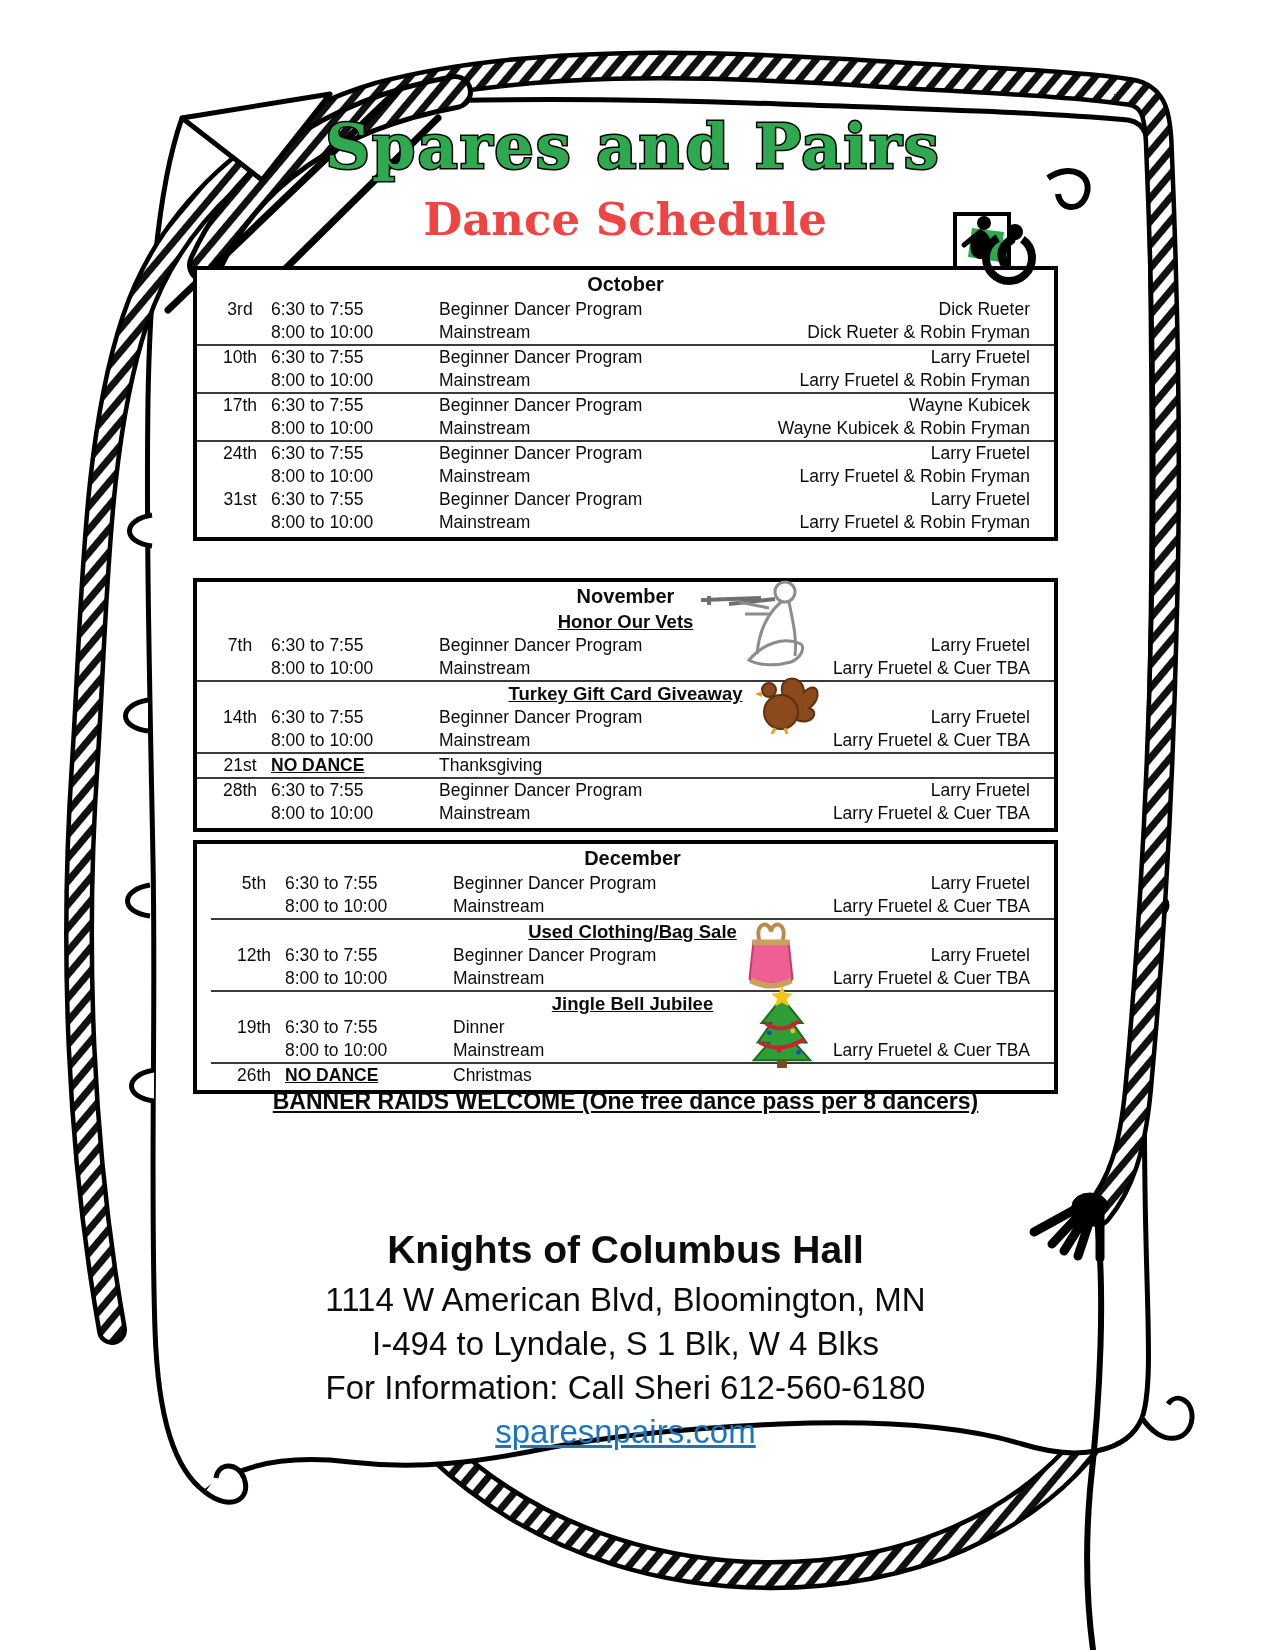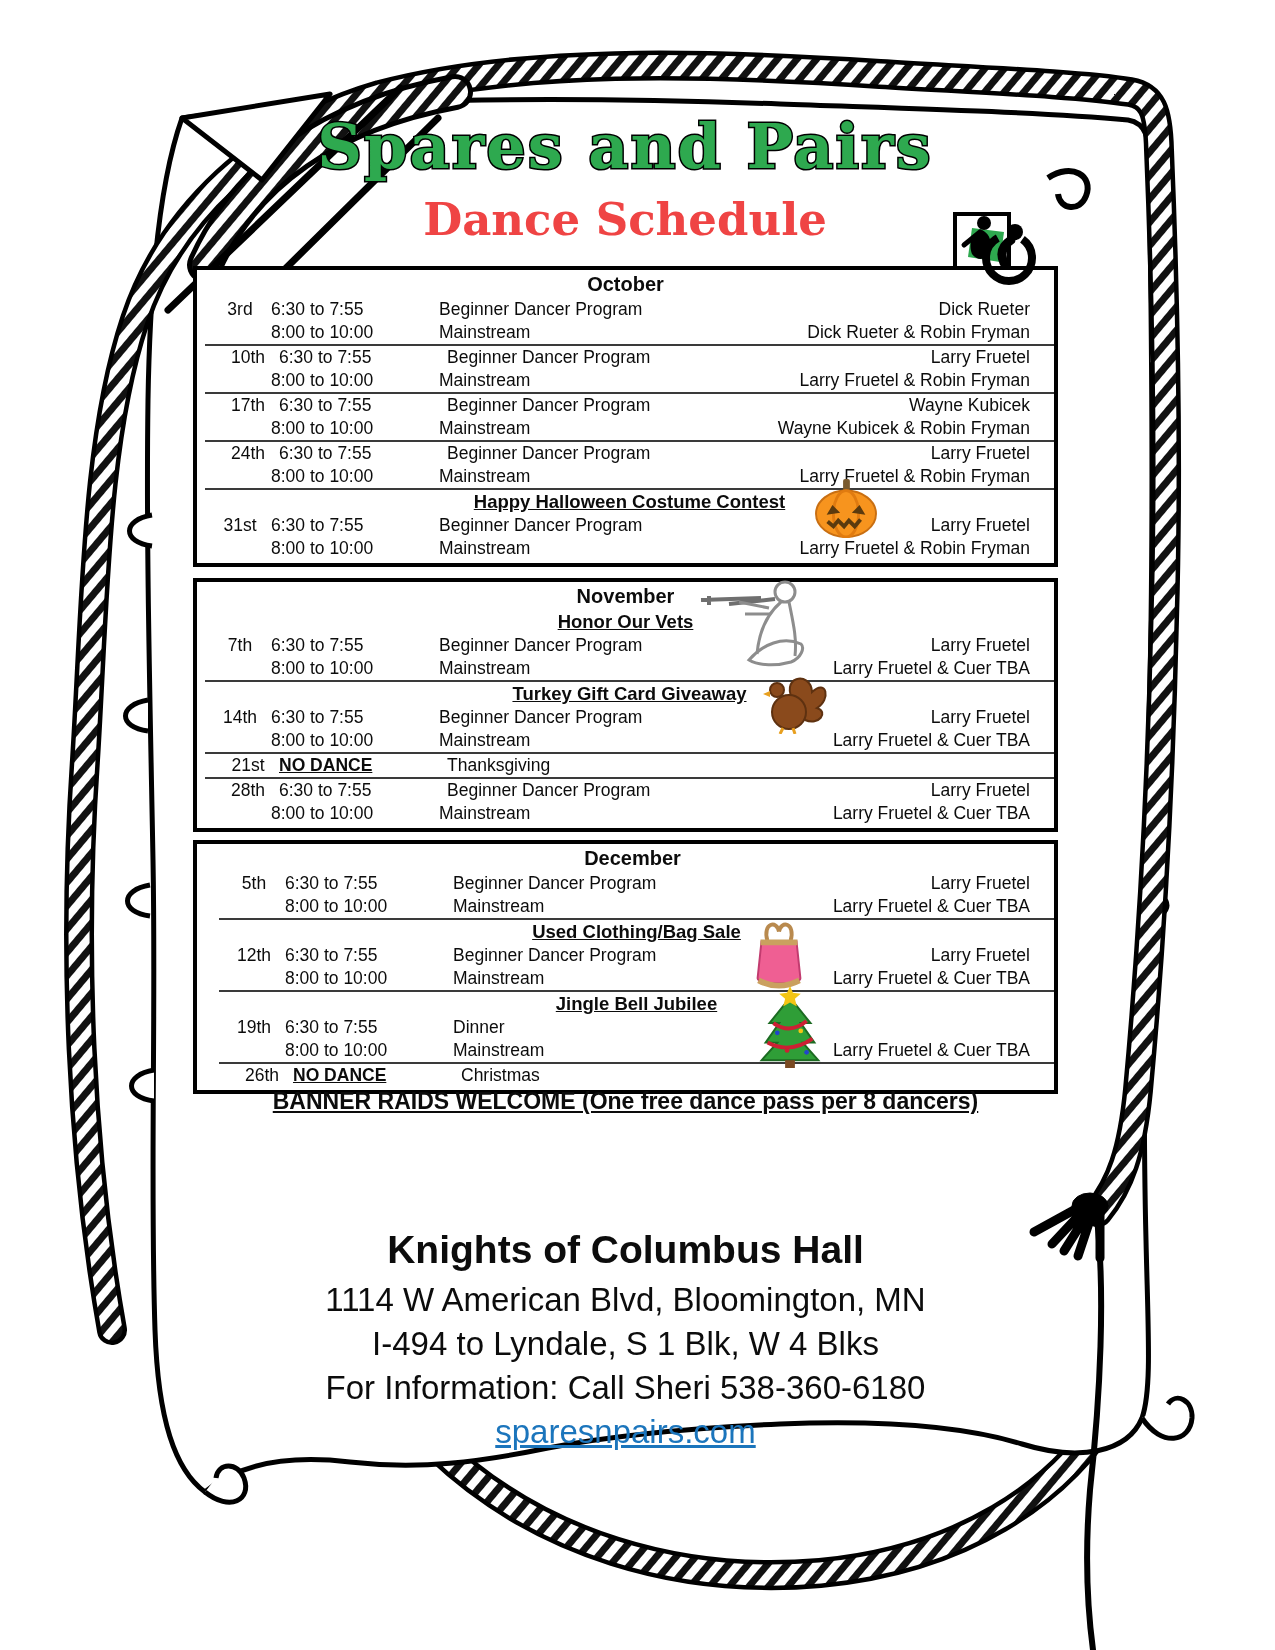"Spares and Pairs" .title { left: 0 -> 8px }
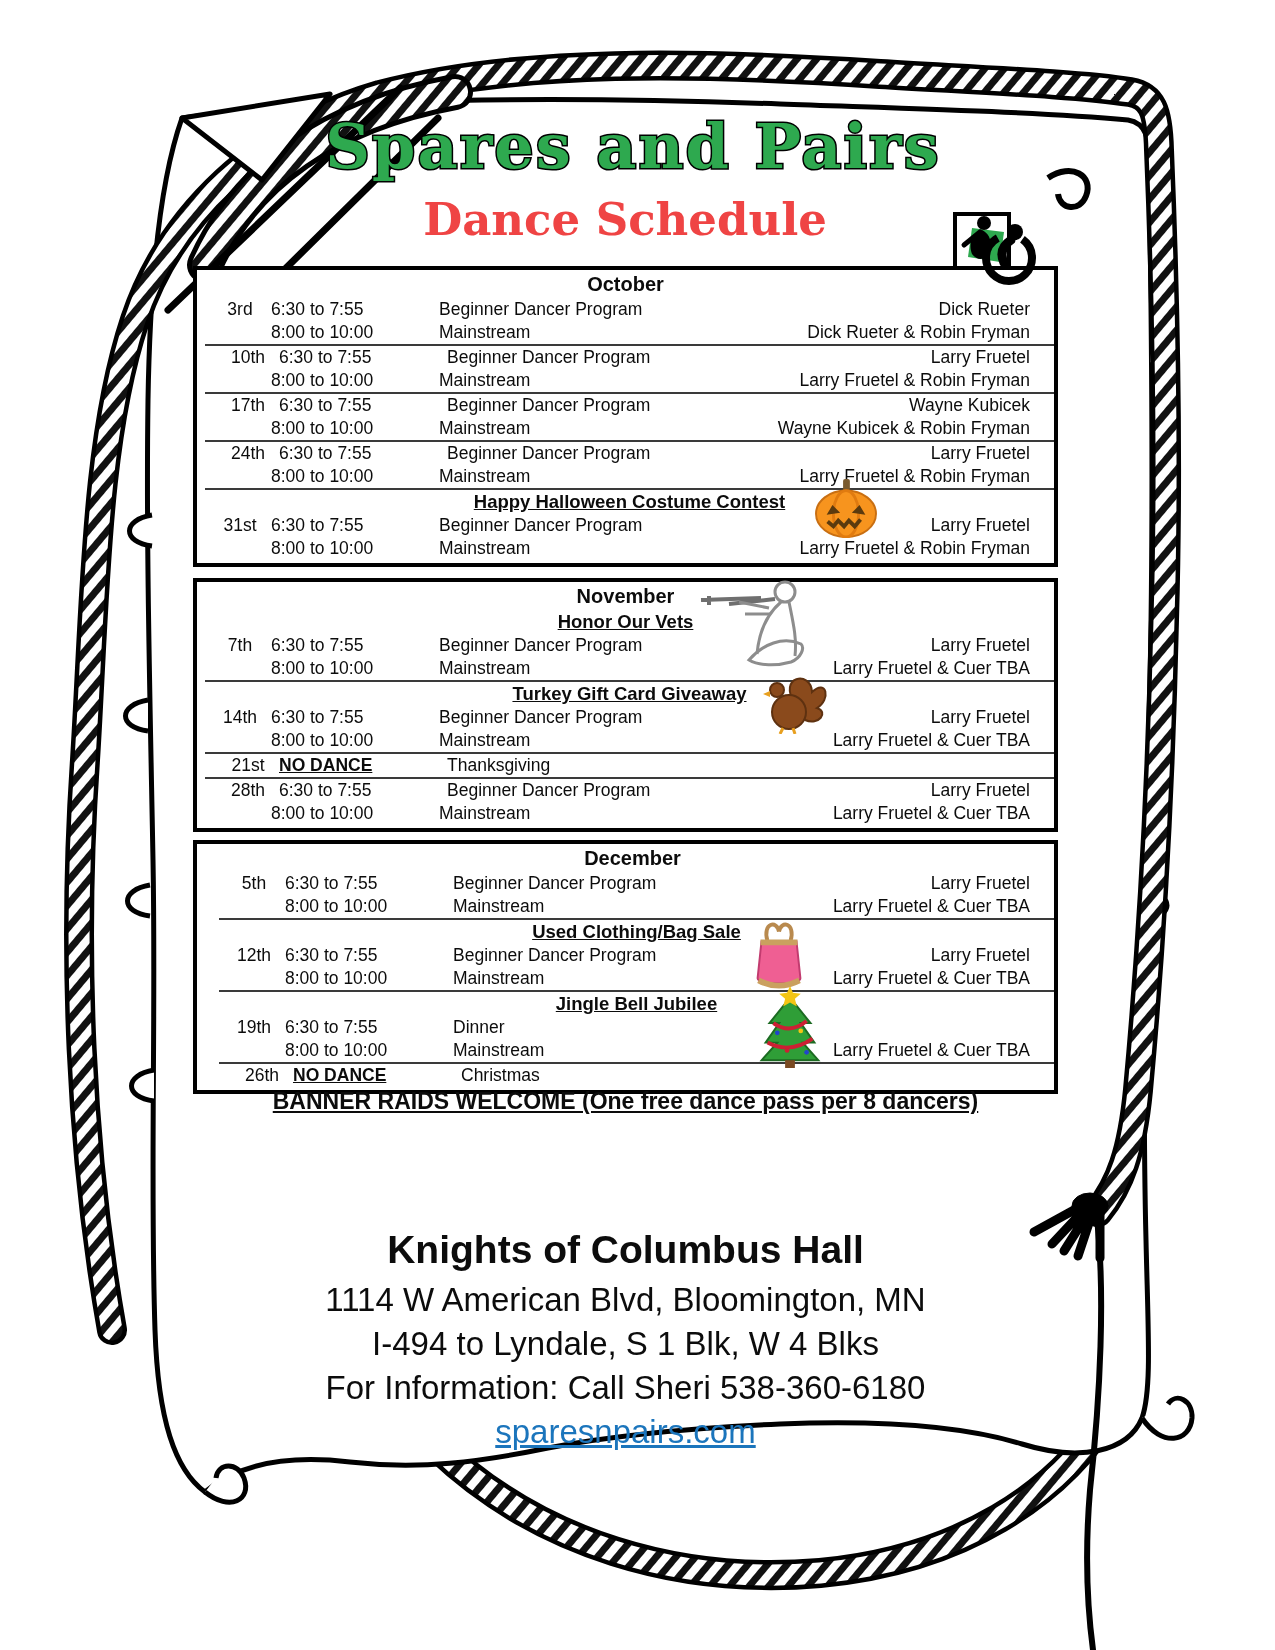"10th" .trow.sep { margin-left: 8px -> none }
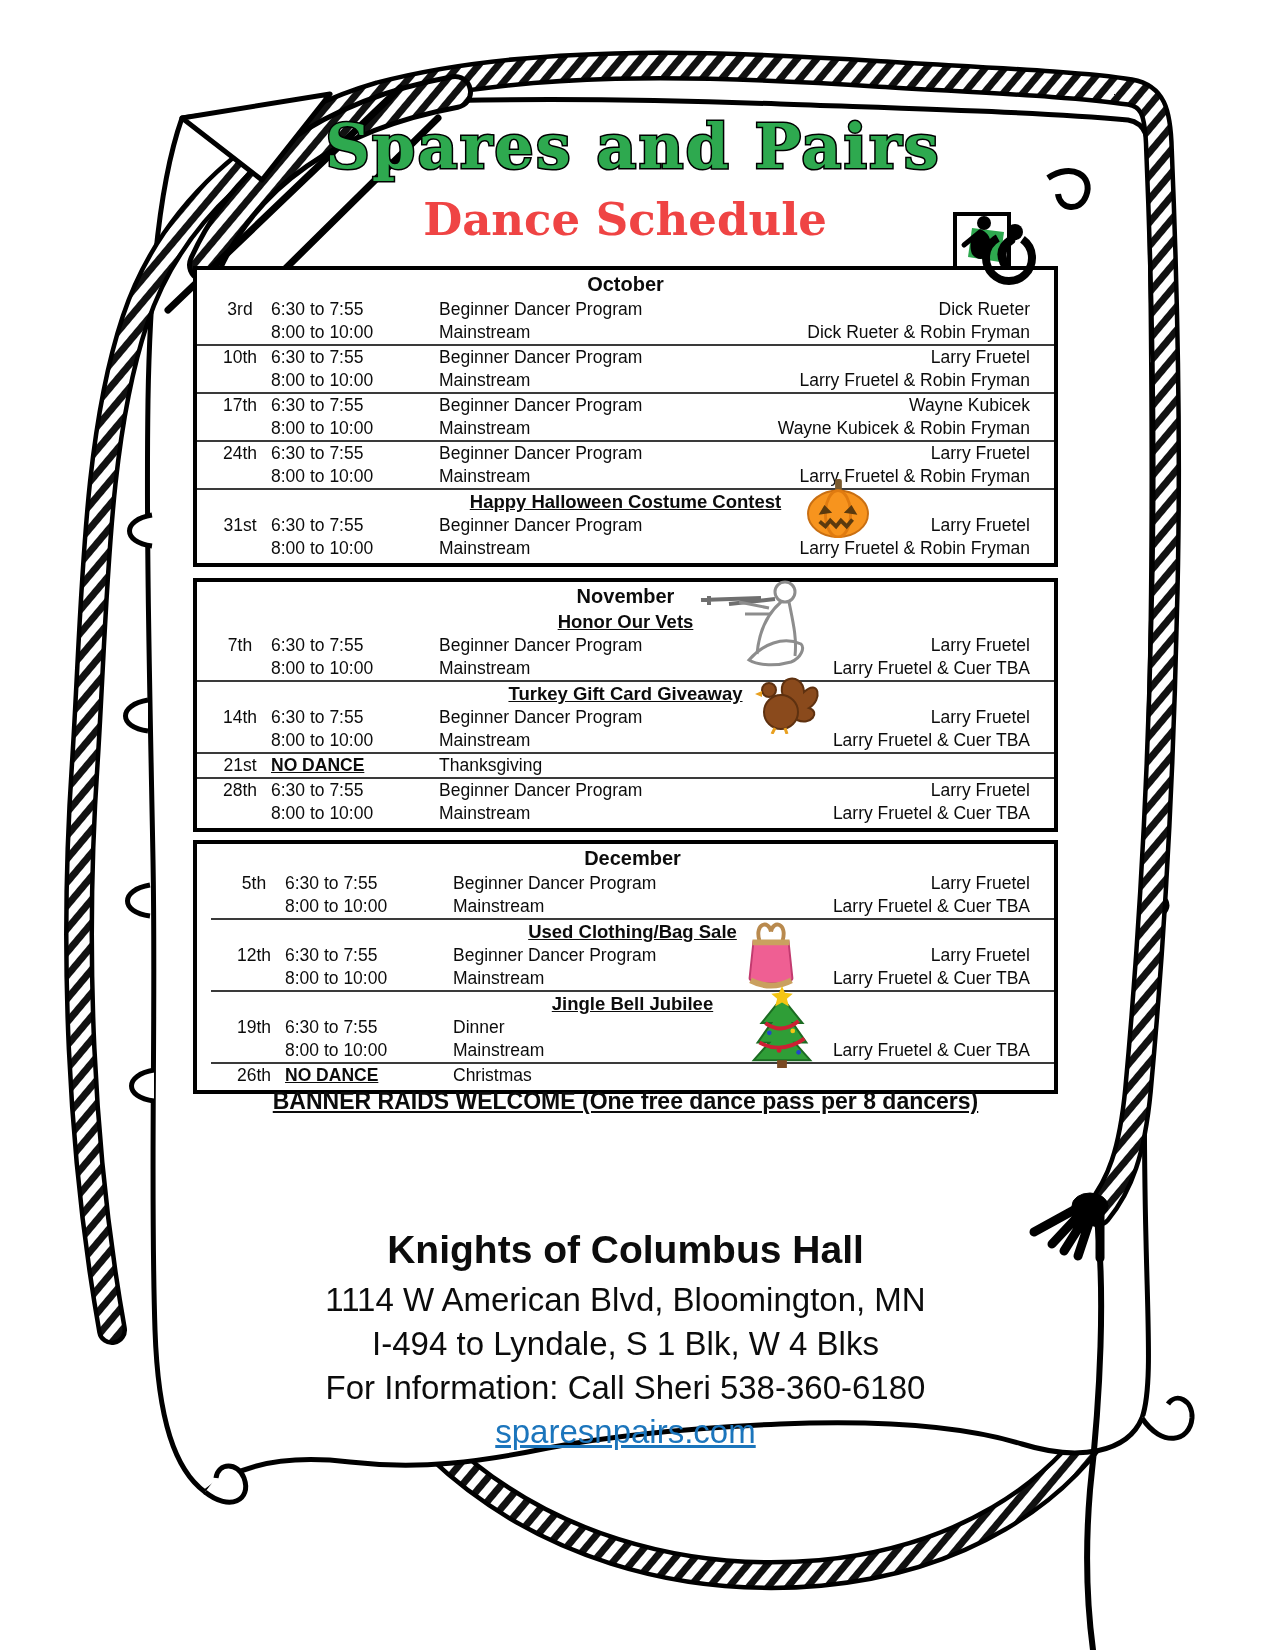"Happy Halloween Costume Contest" div.trow { html: <div><span>Happy Halloween Costume Contest</span><span> <svg> <rect></rect> <ellipse></ellipse> <ellipse></ellipse> <path></path> <path></path> </svg> </span></div> -> none }
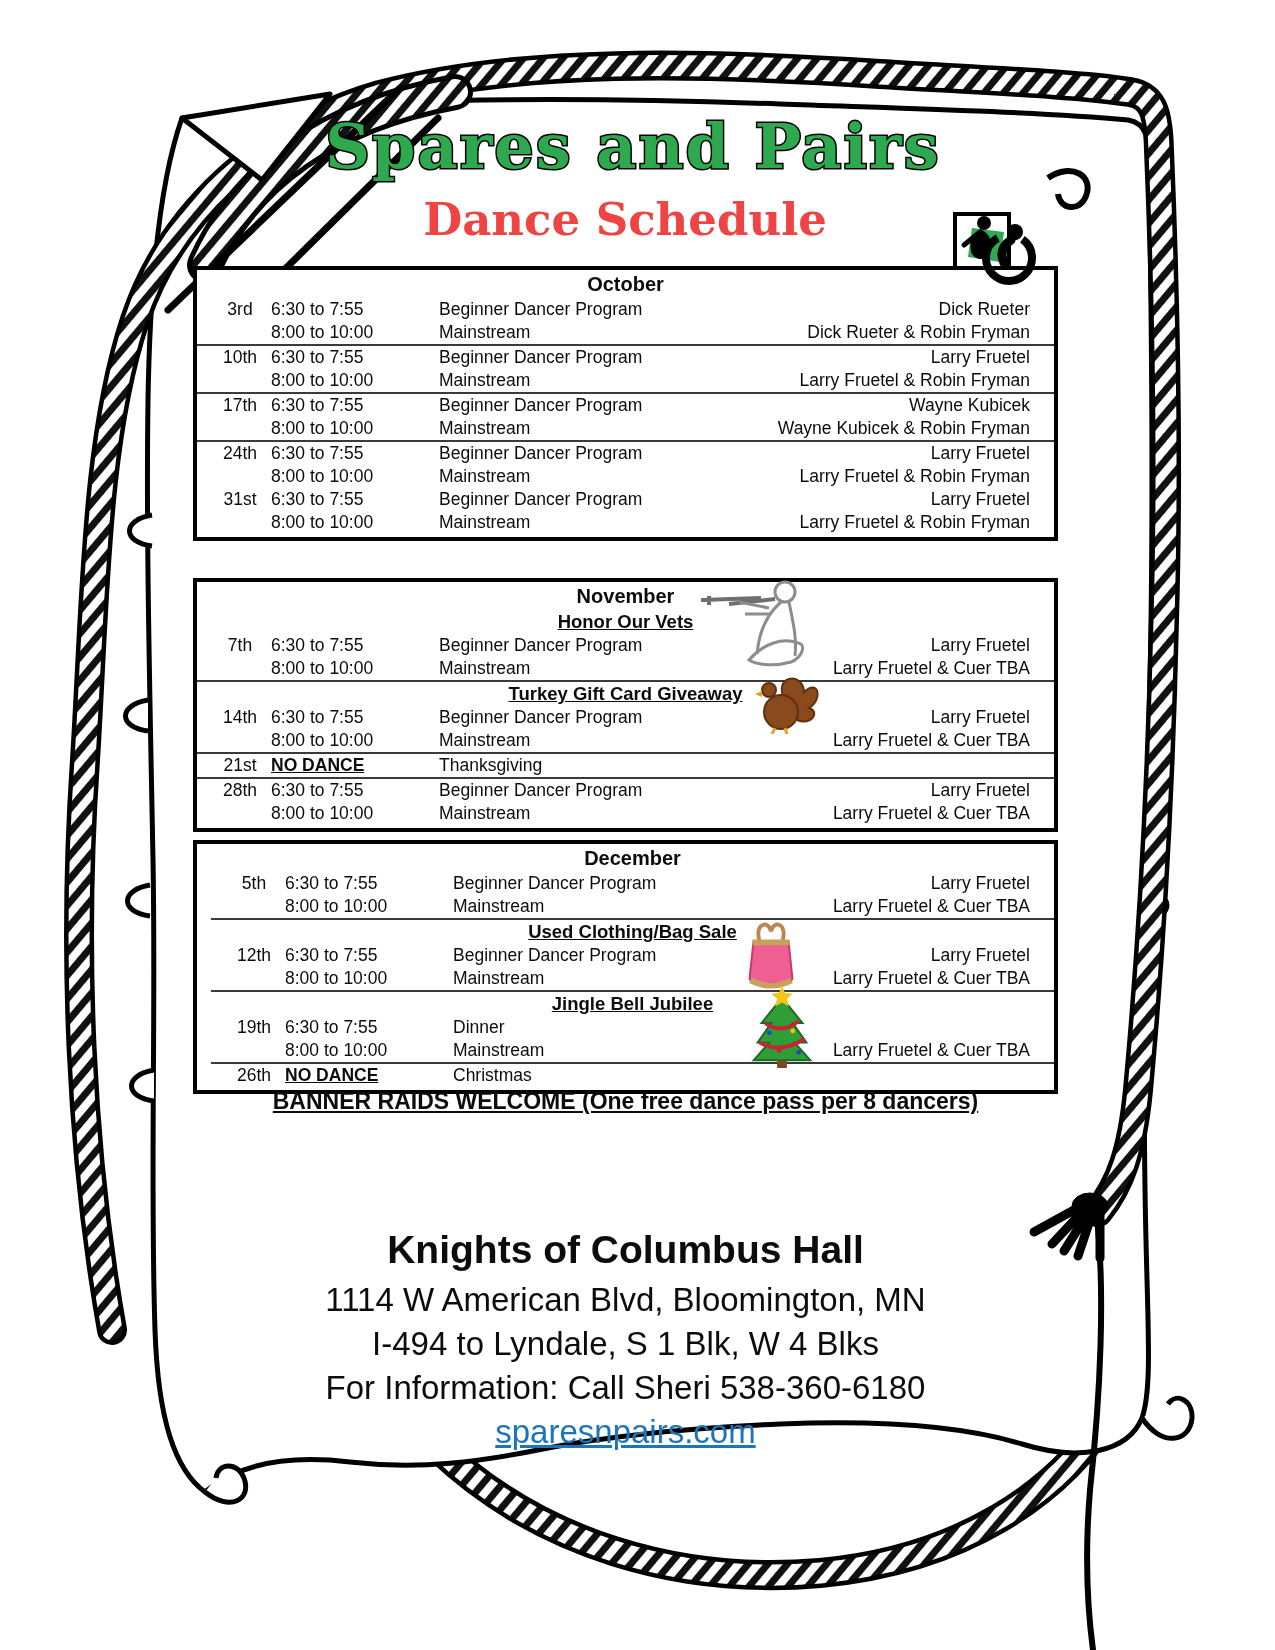"For Information: Call Sheri 538-360-6180" div.venue-line { text: 538-360-6180 -> 612-560-6180 }
